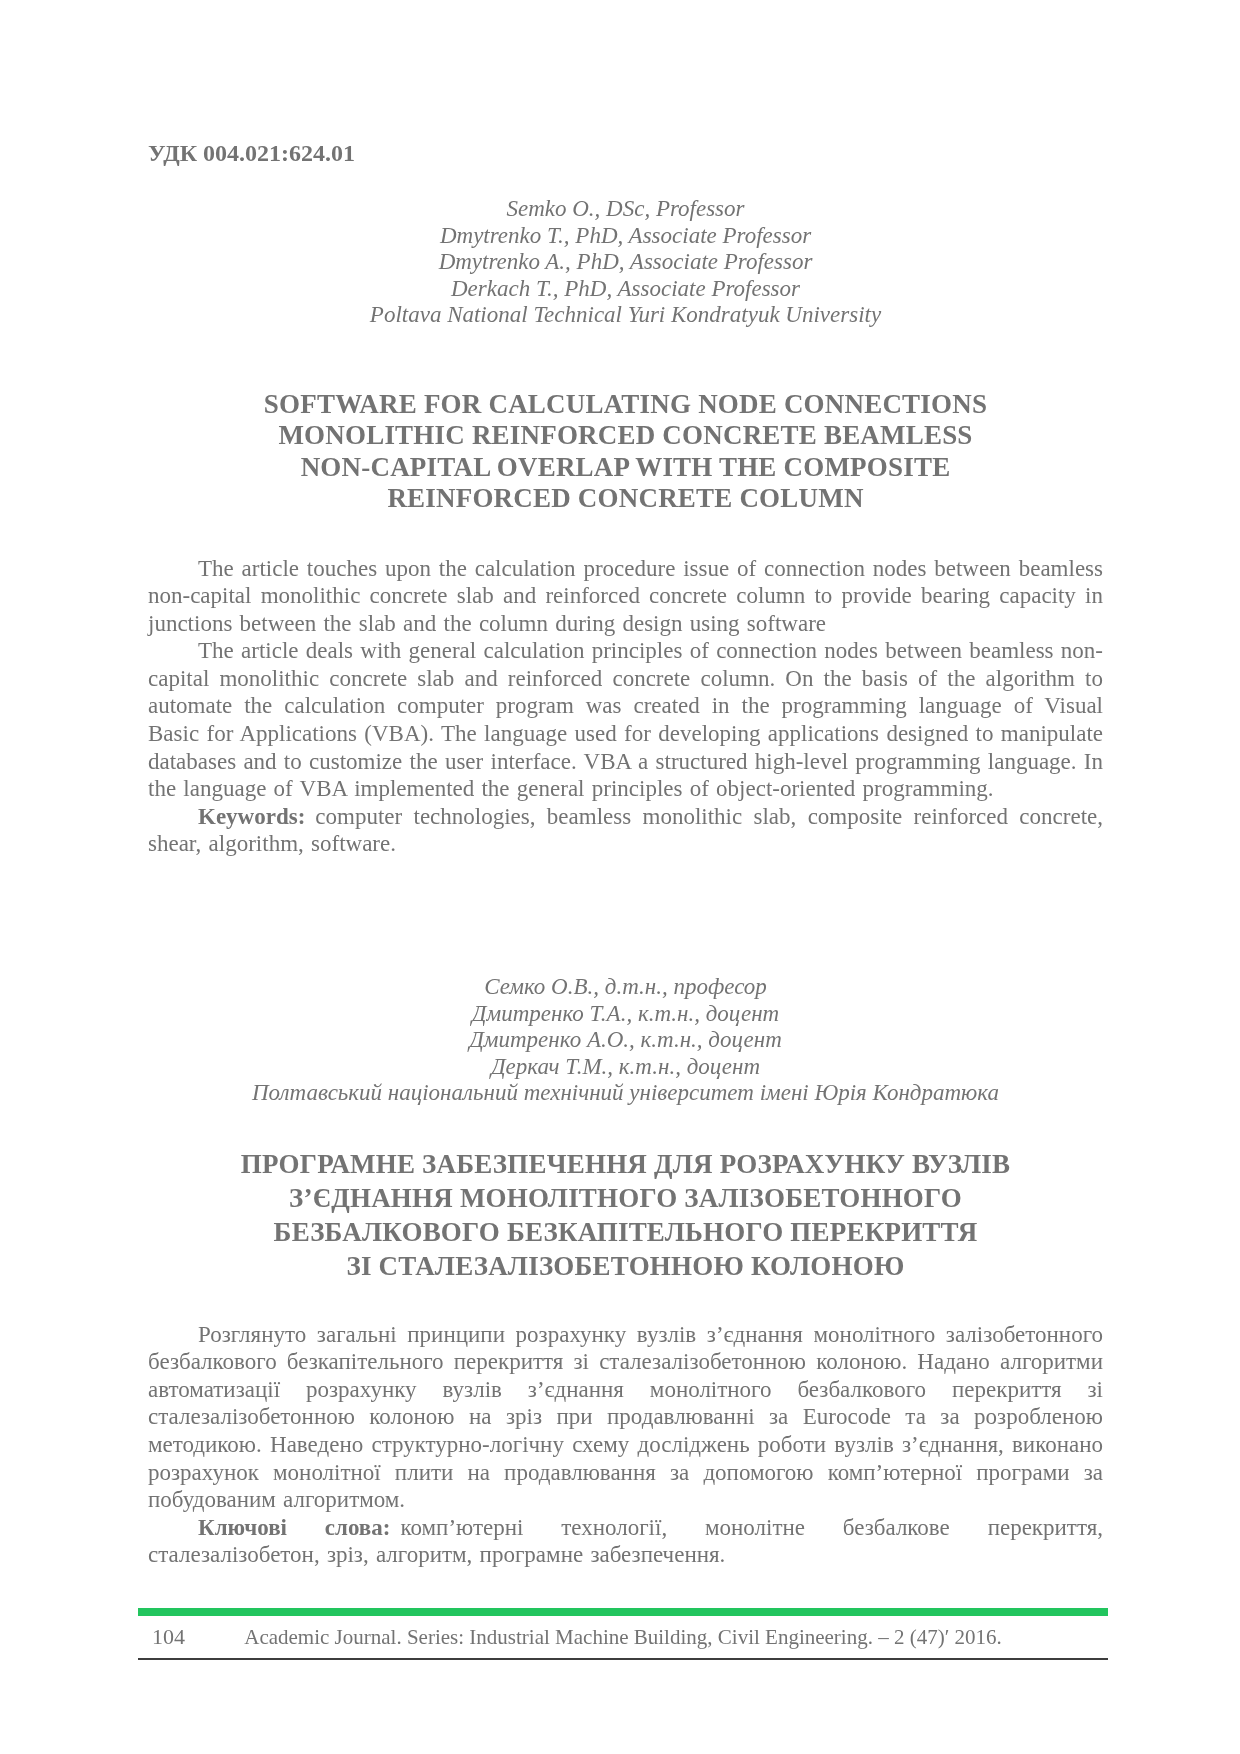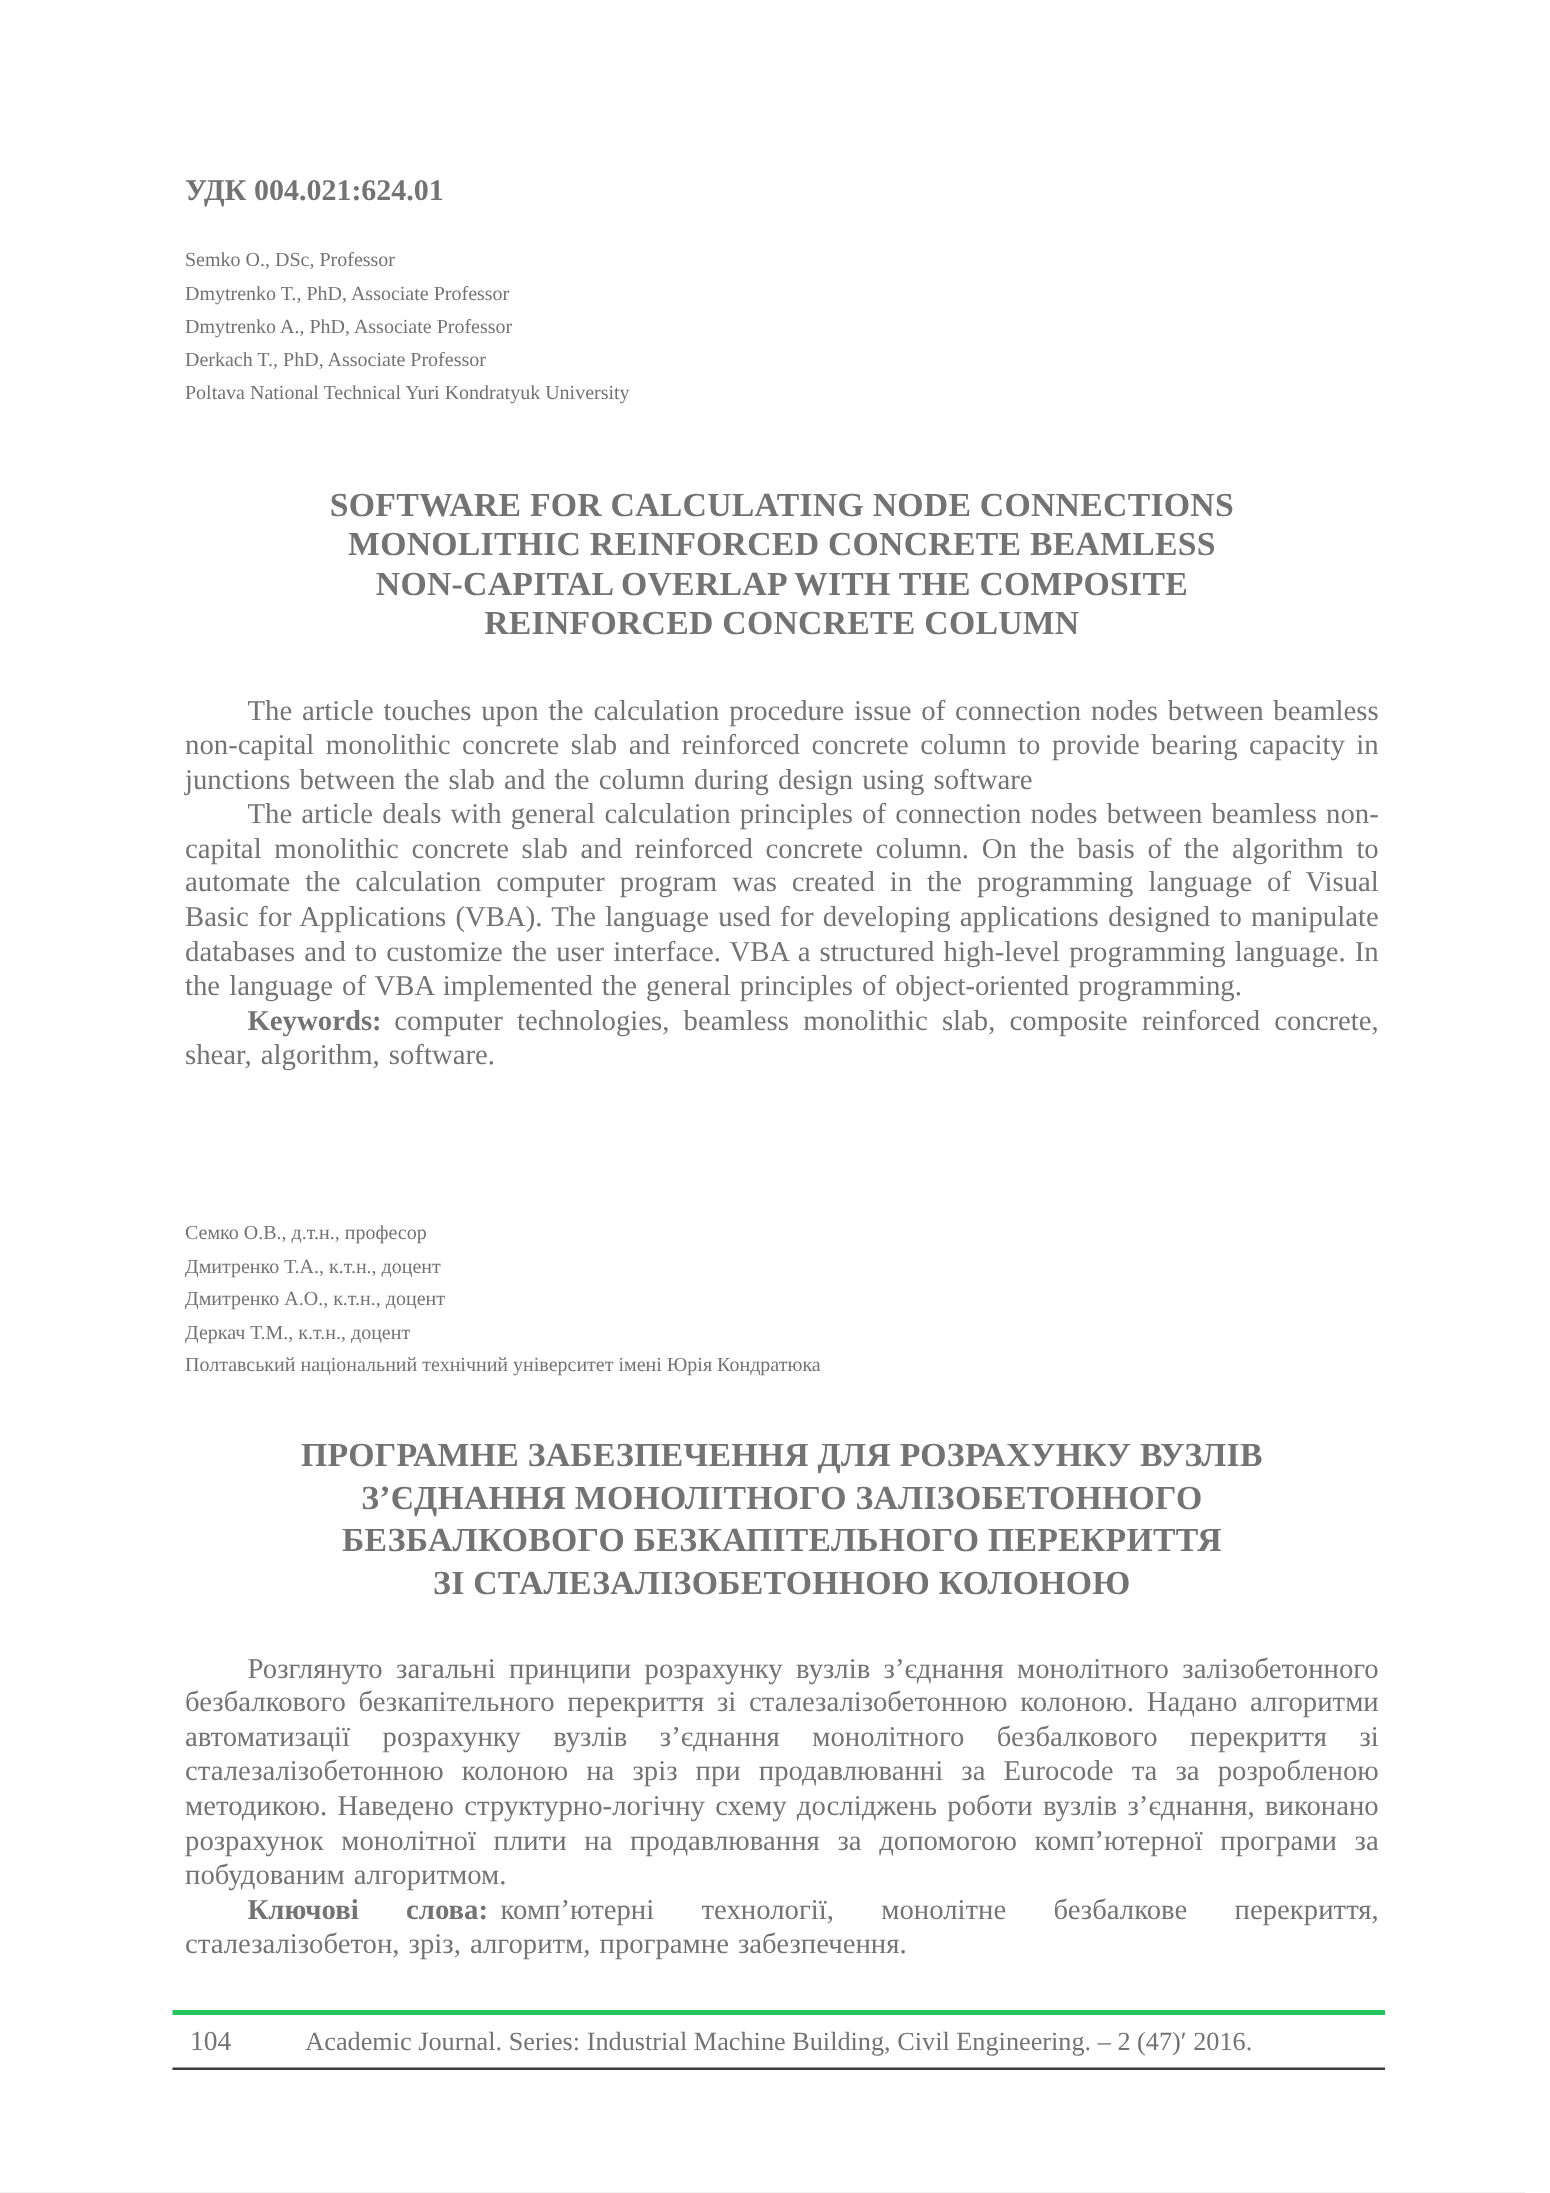"Semko O., DSc, Professor" .authors { font-size: 16px -> 23px; font-style: none -> italic; text-align: left -> center }
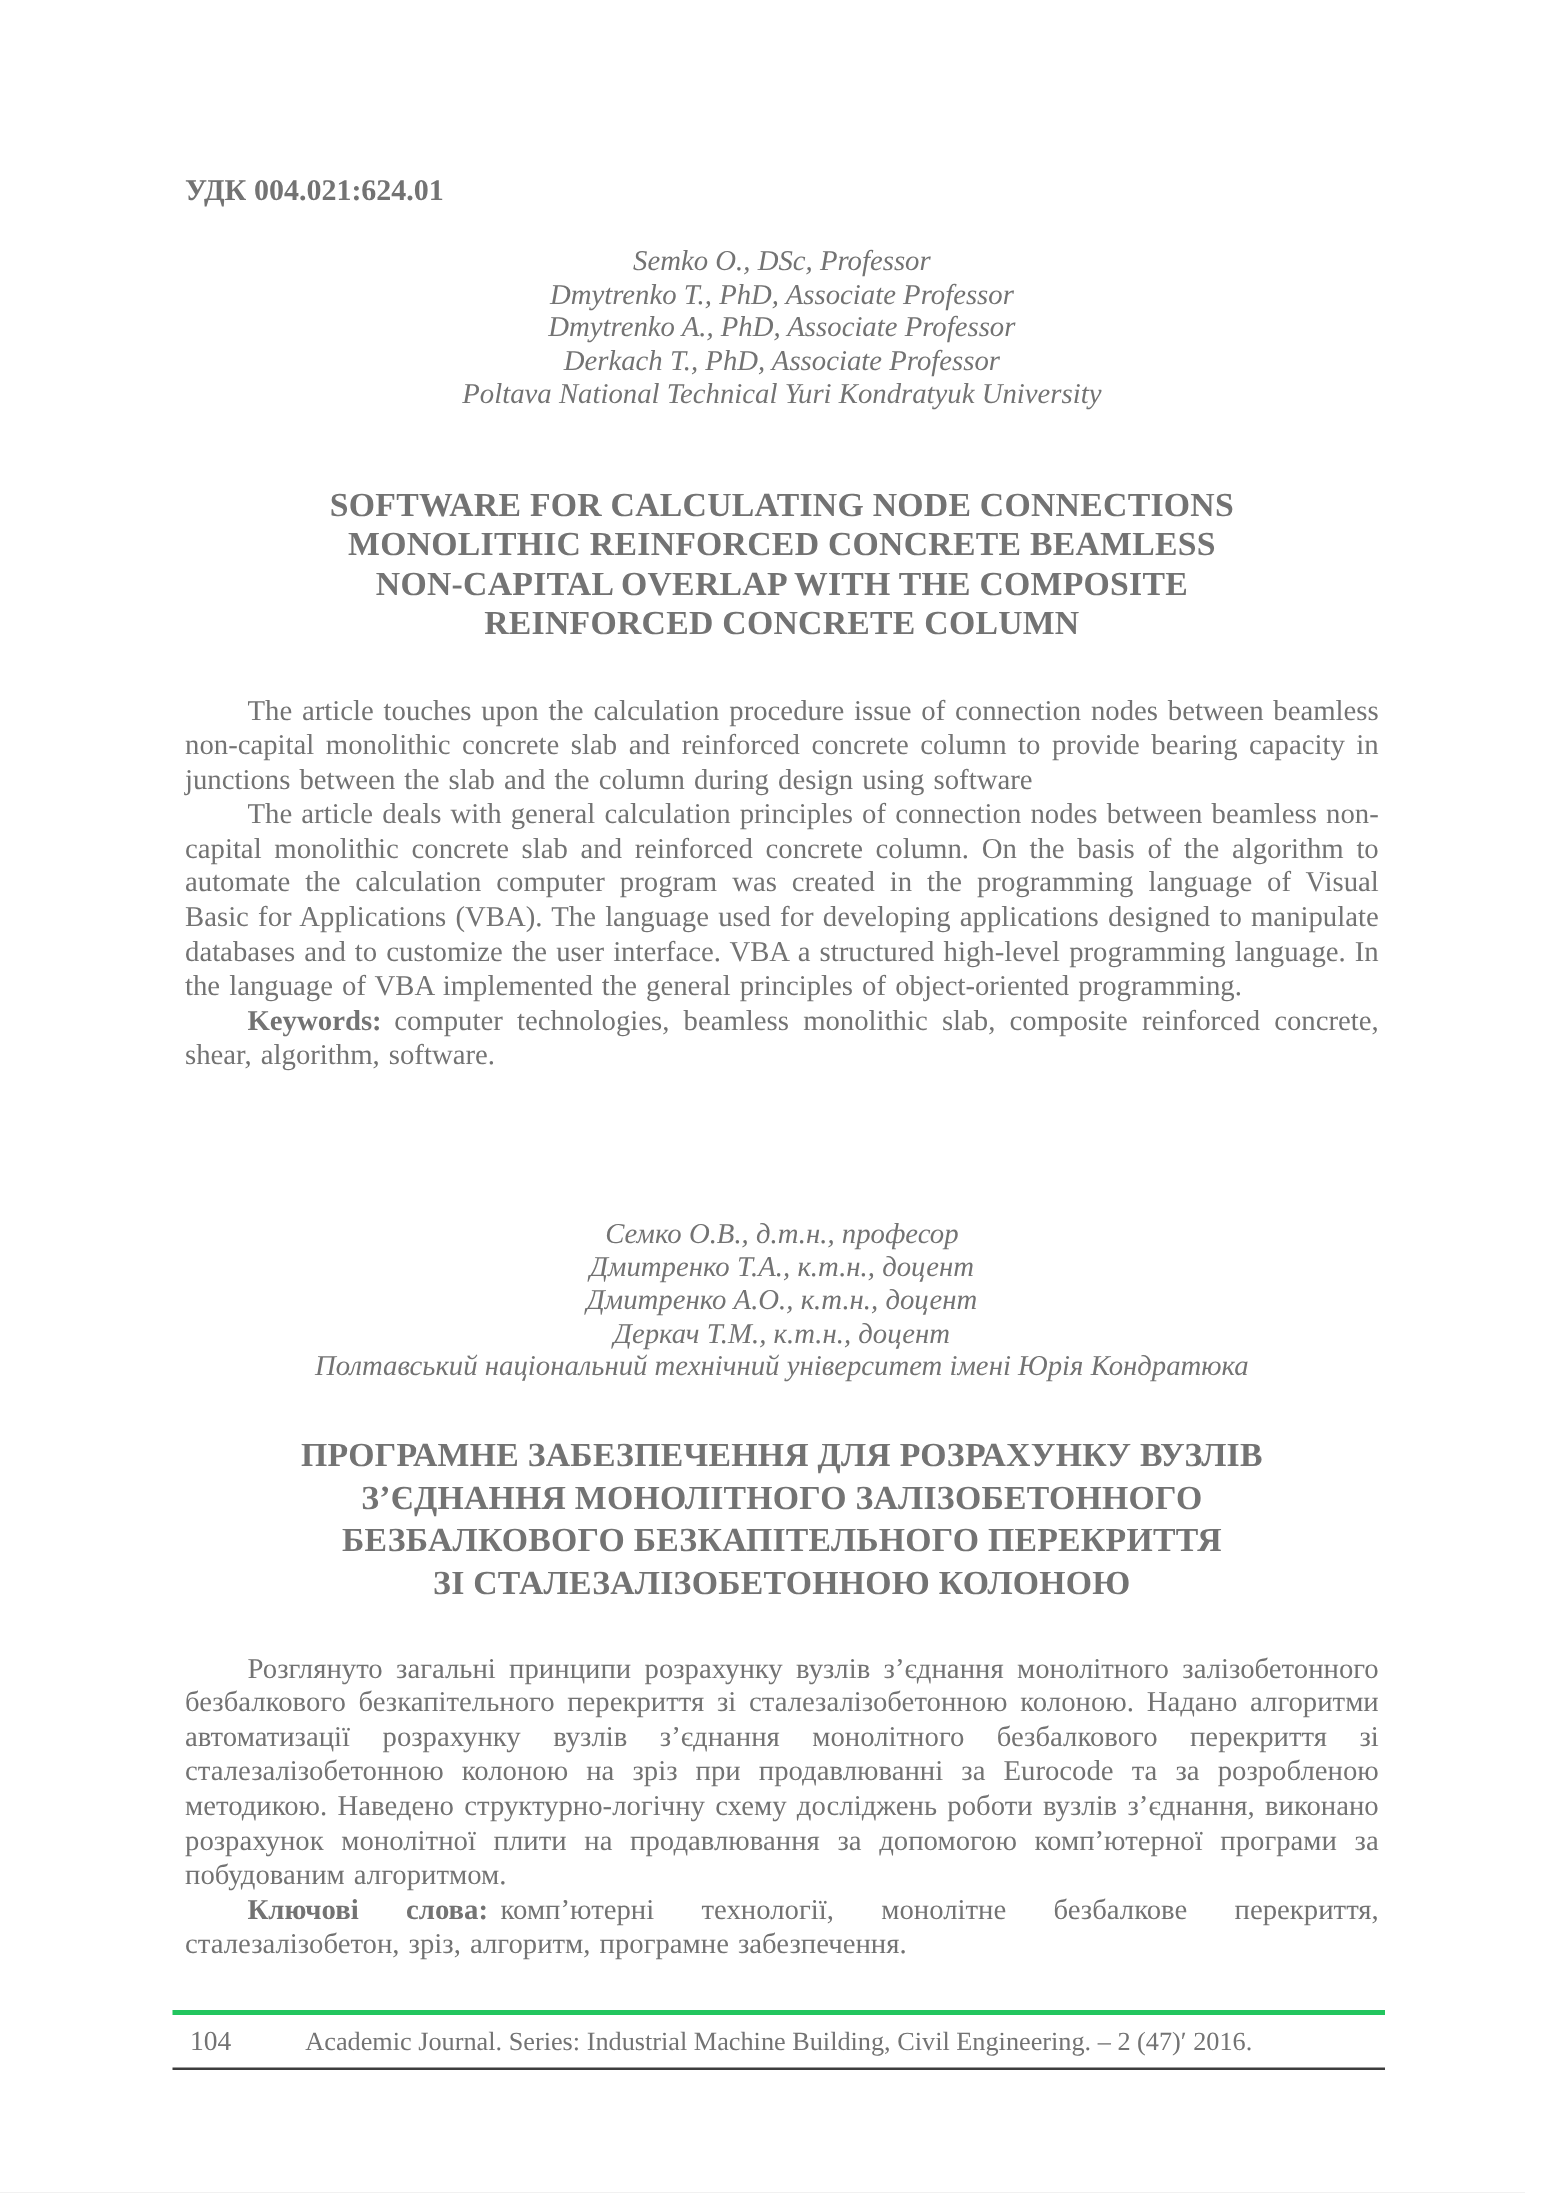"104" .footer { border-top: 4px solid #22c55e -> 8px solid #22c55e }
